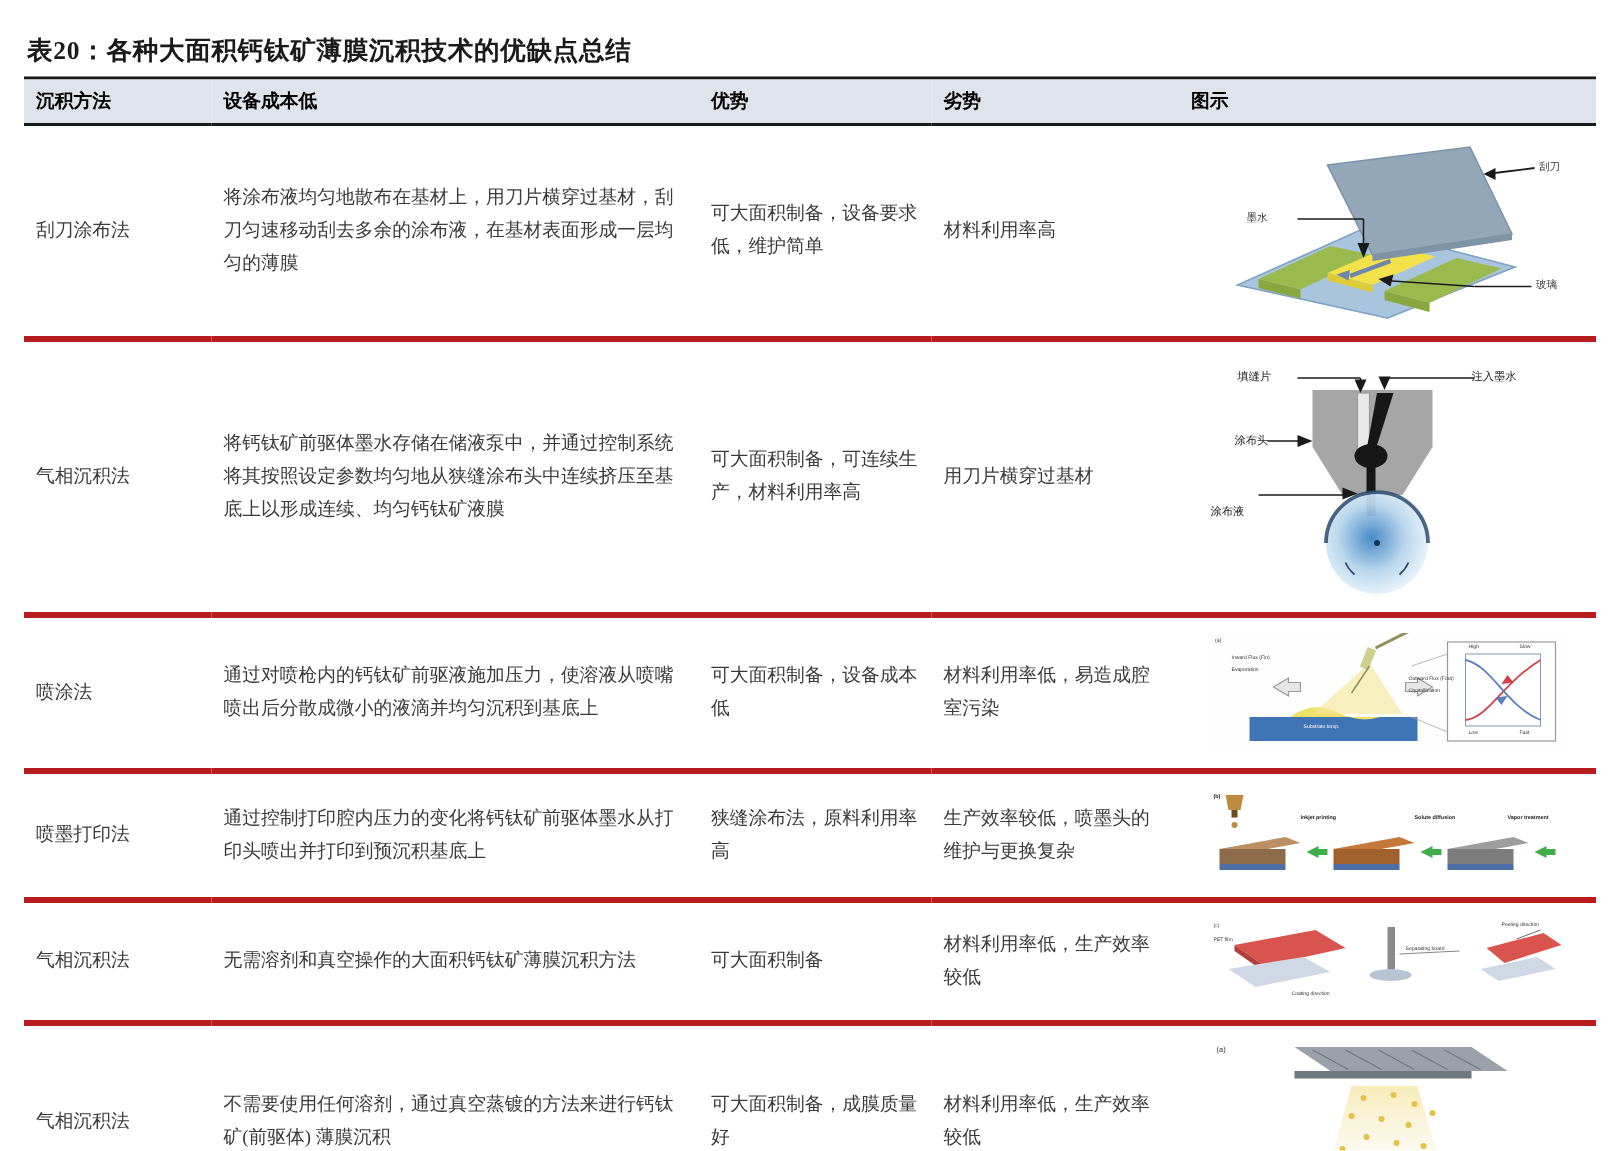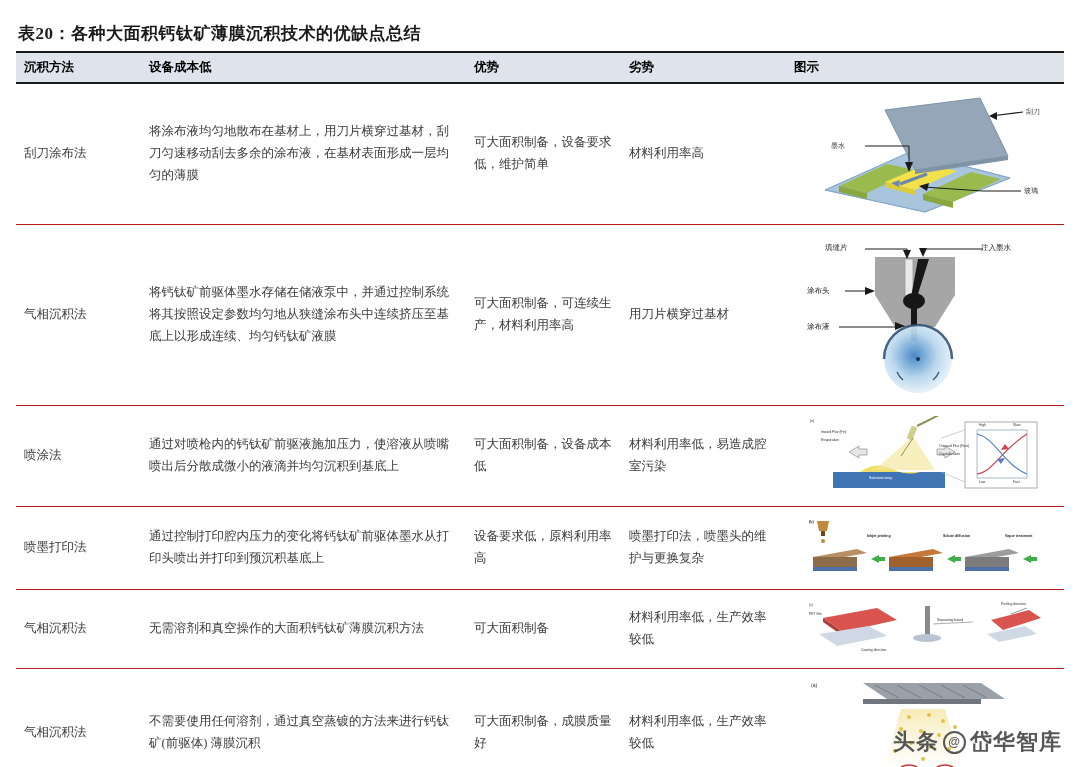"填缝片" table.tbl td { border-top: 1px solid #b91c1c -> 4px solid #b91c1c }
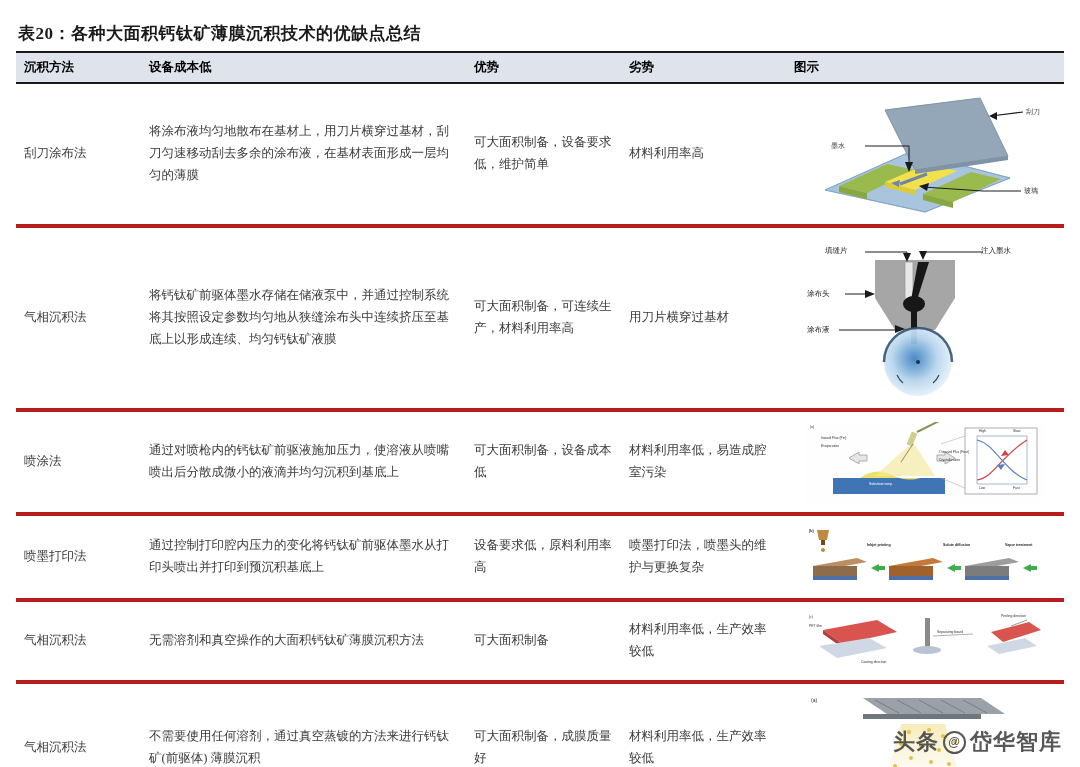"涂布头" span.lbl { left: 2px -> 18px }
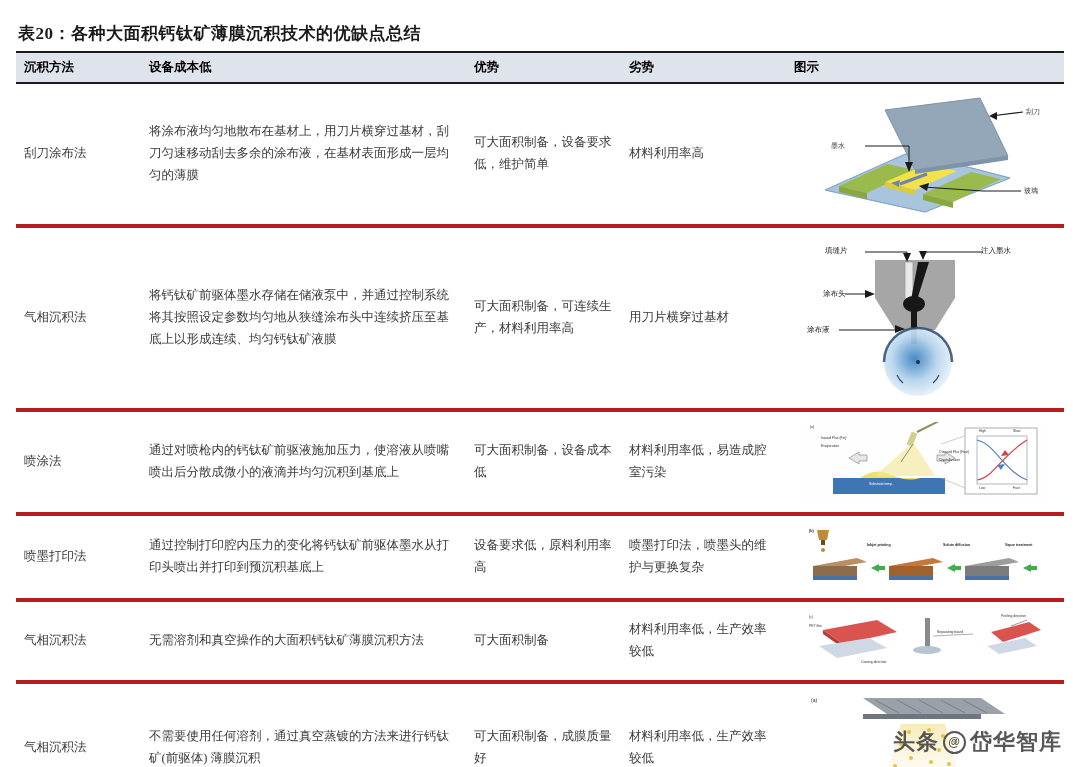"涂布液" span.lbl { font-family: none -> Liberation Mono, monospace; top: 85px -> 98px }
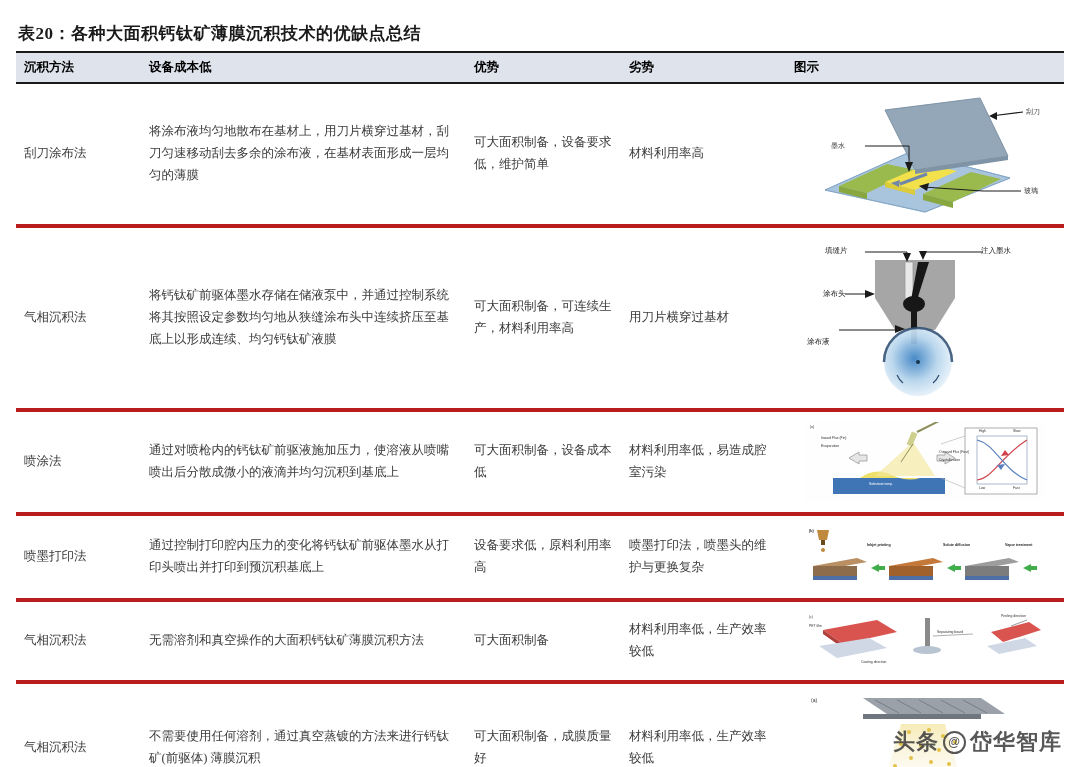"设备要求低，原料利用率高" td.pro { text: 设备要求低 -> 狭缝涂布法 }
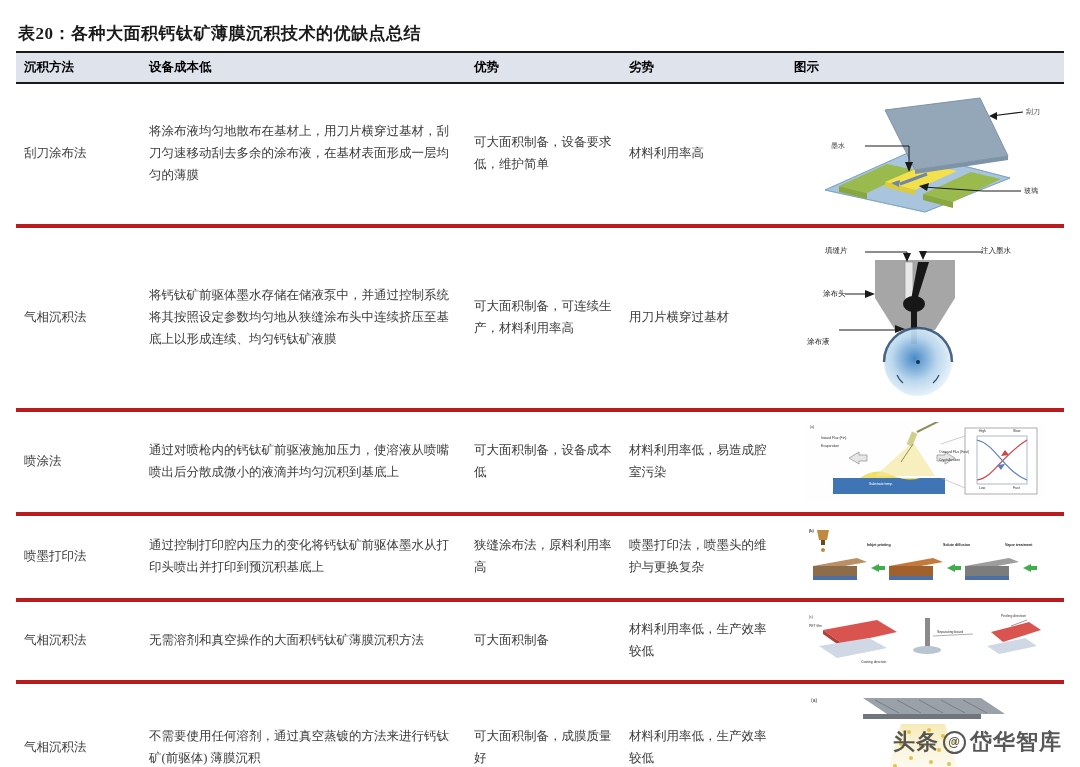"喷墨打印法，喷墨头的维护与更换复杂" td.con { text: 喷墨打印法 -> 生产效率较低 }
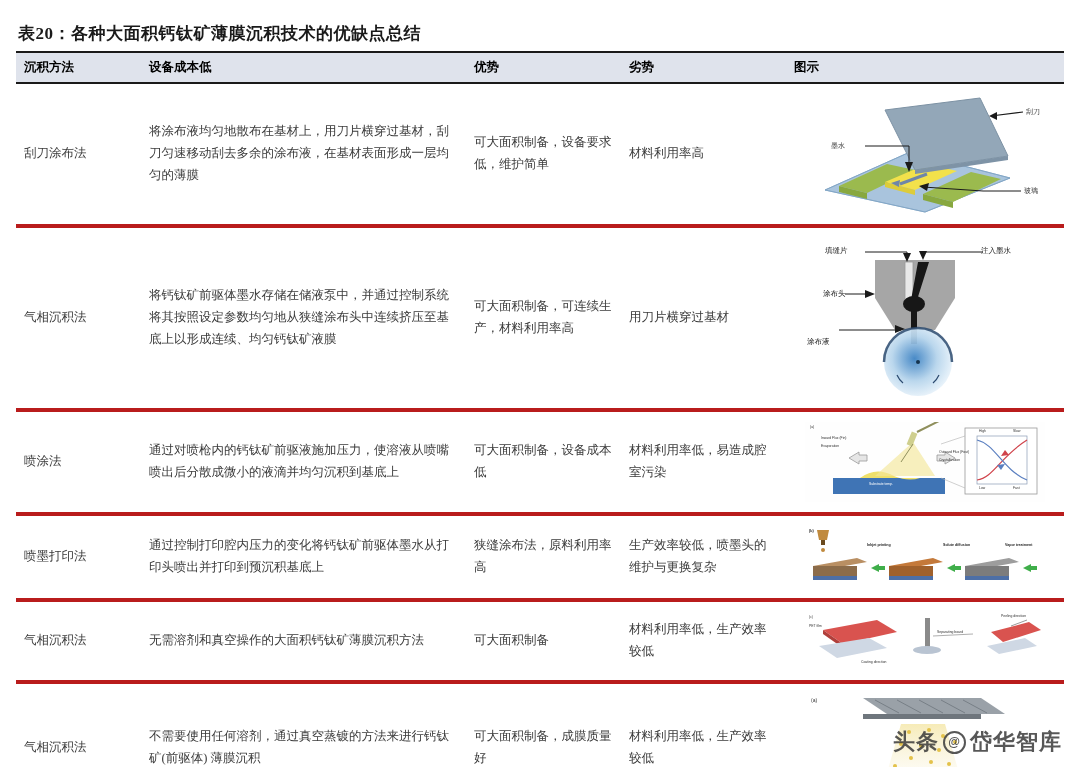"头条" div.watermark { html: <div> <span>头条</span> <span>@</span> <span>岱华智库</span> </div> -> none }
